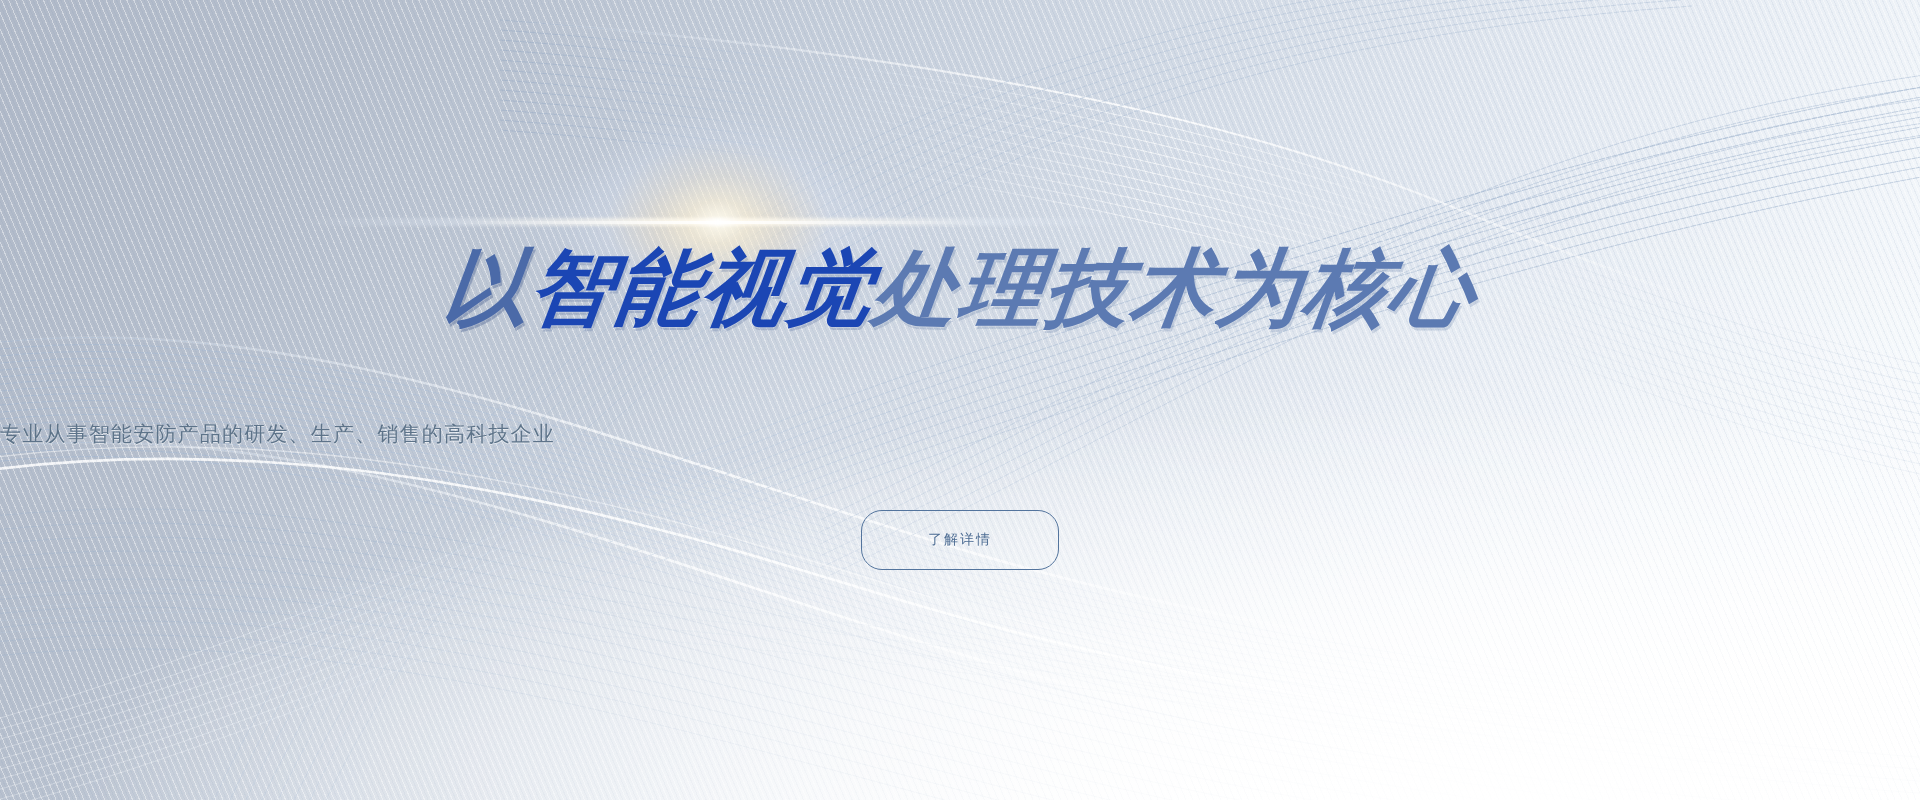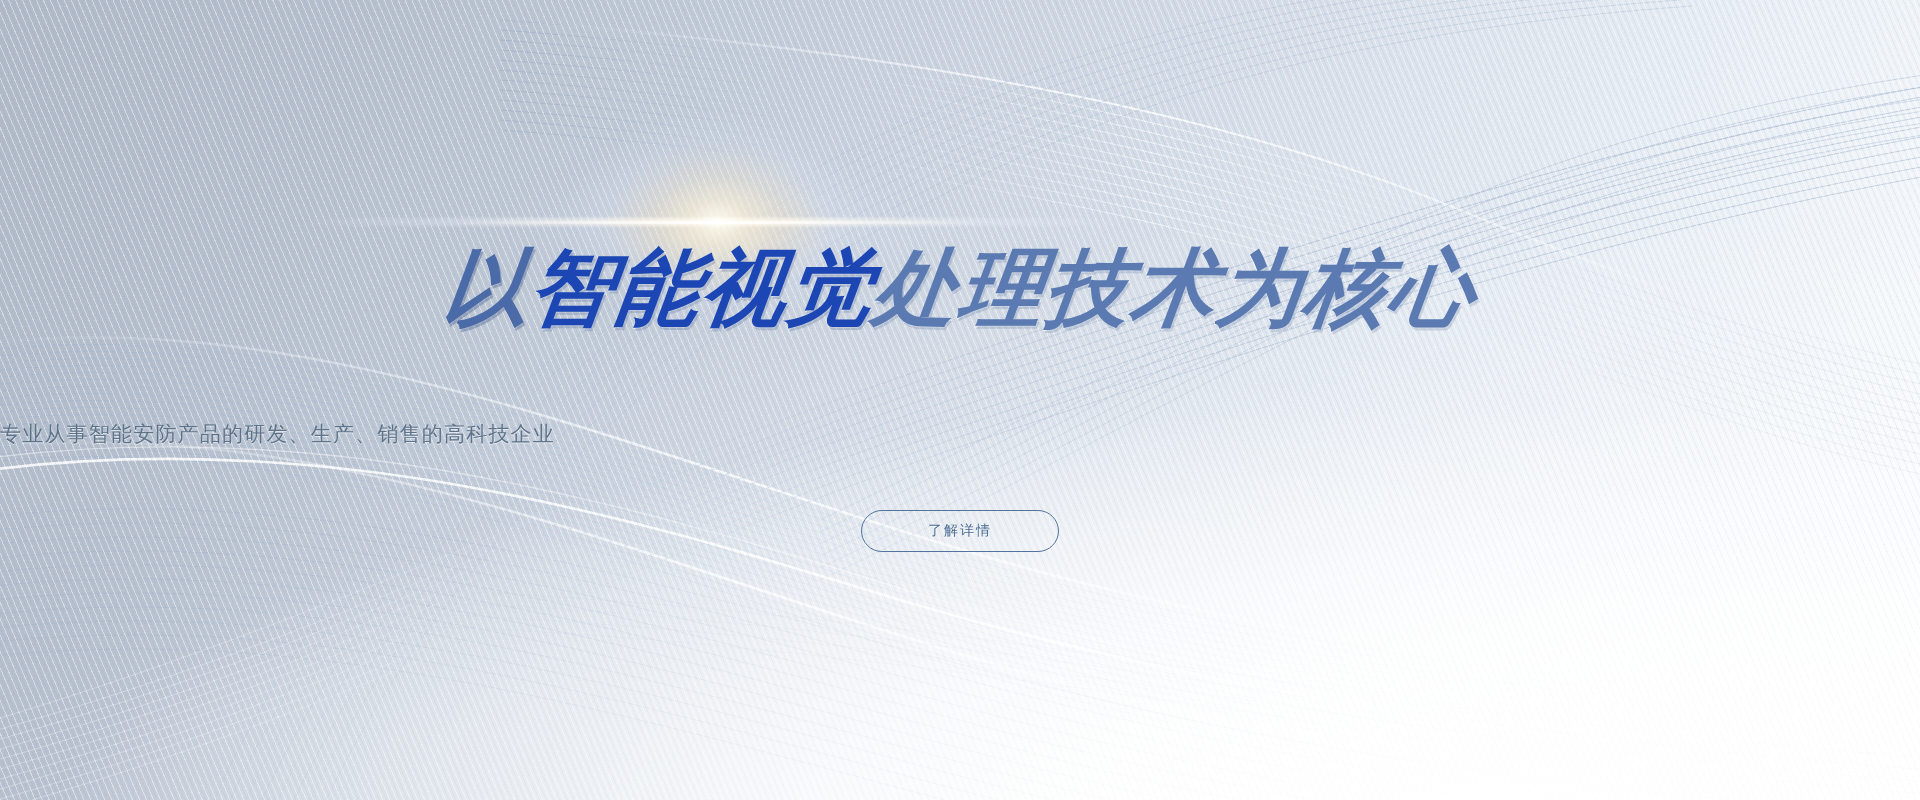"了解详情" .cta { height: 42px -> 60px }
